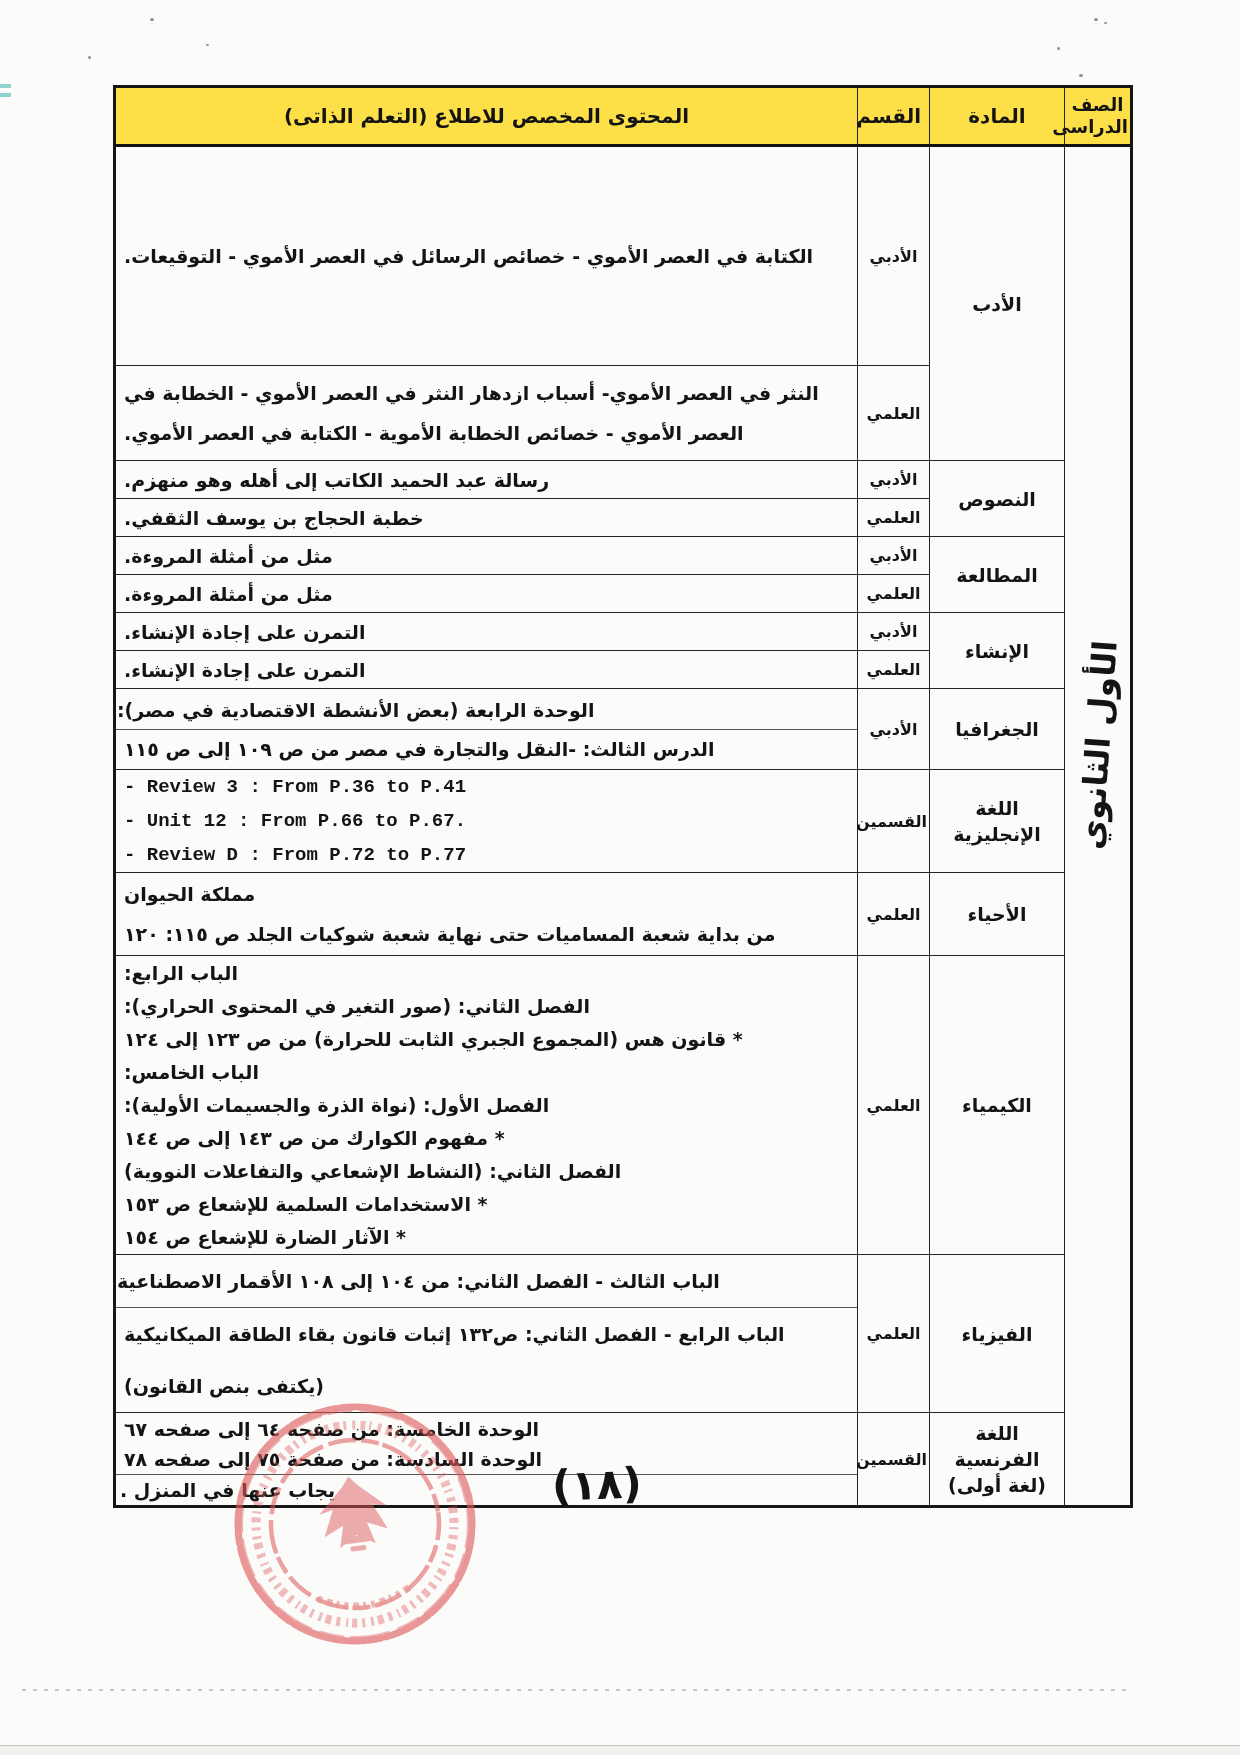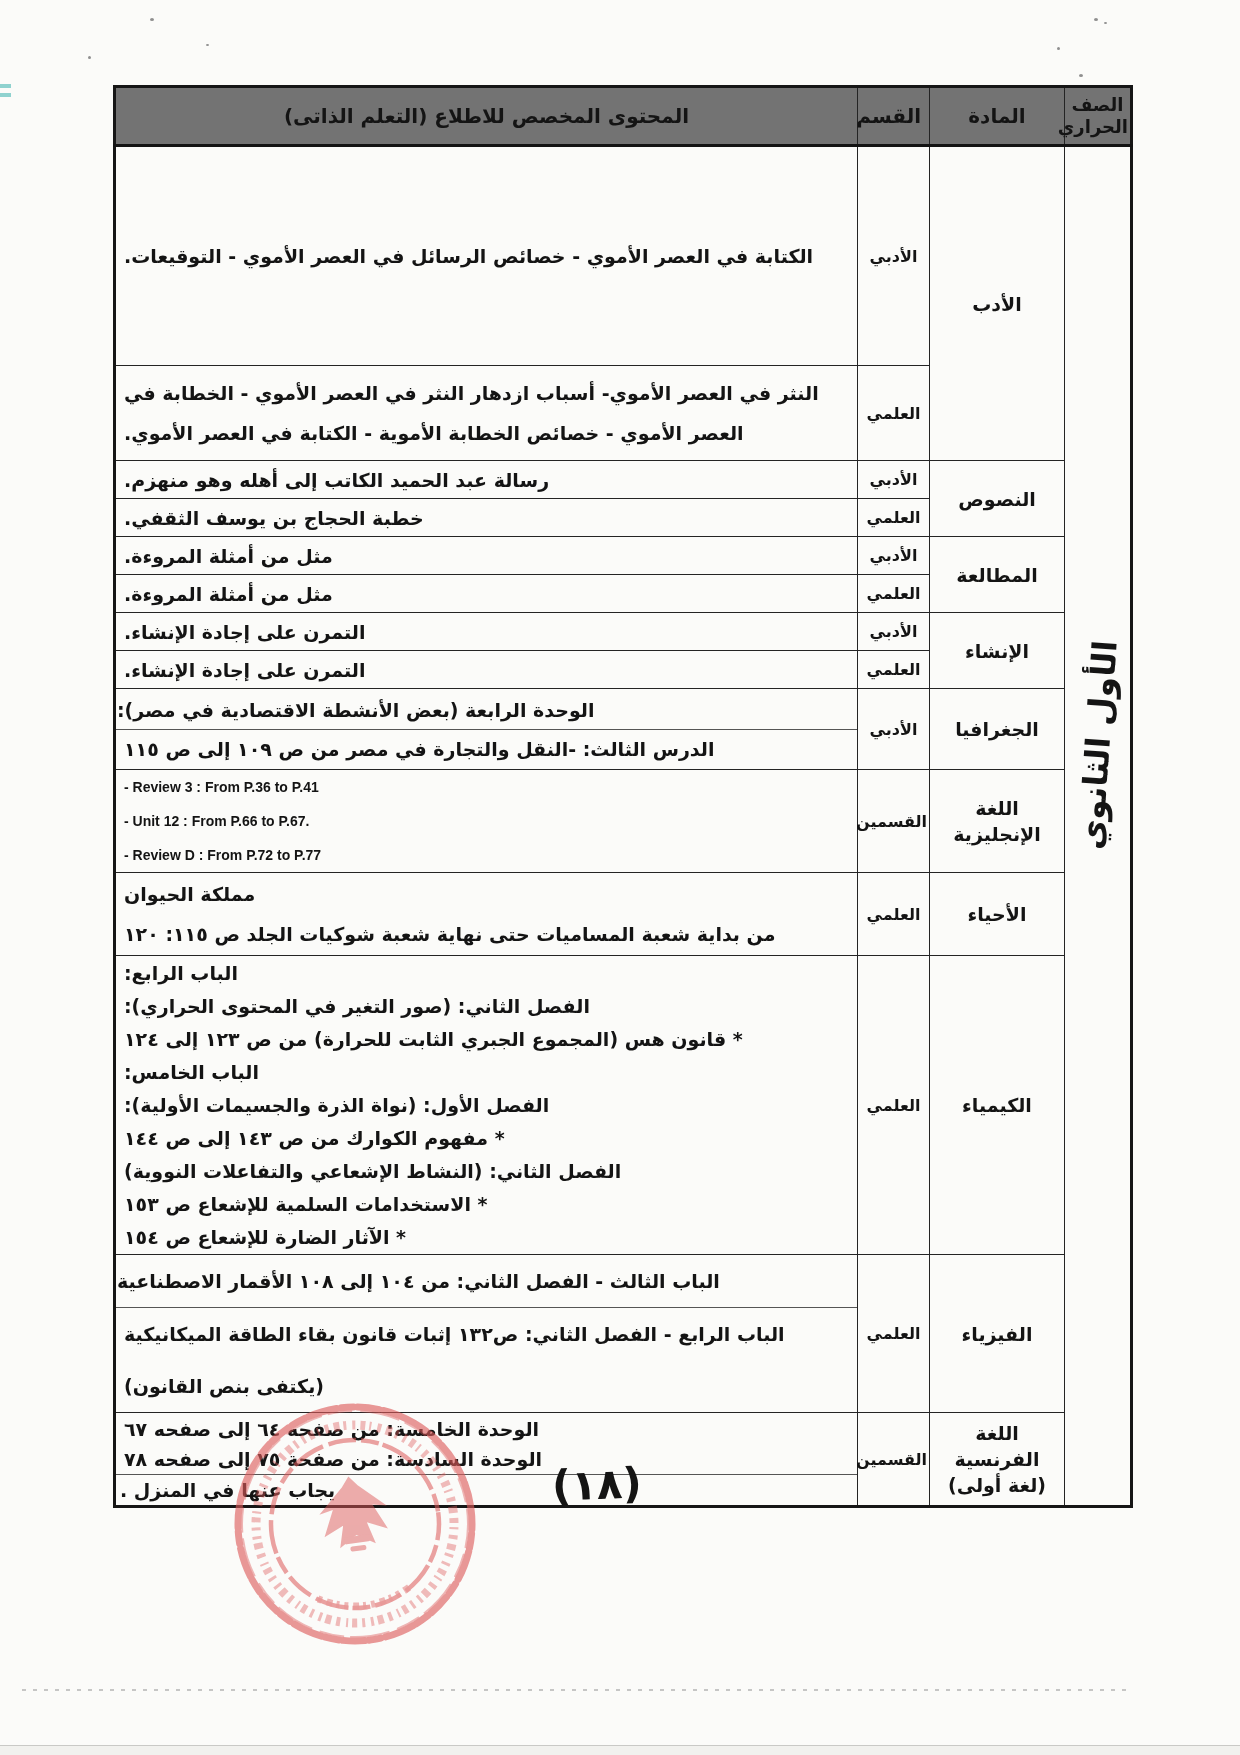"المحتوى المخصص للاطلاع (التعلم الذاتى)" thead th { background: #737373 -> #fde047 }
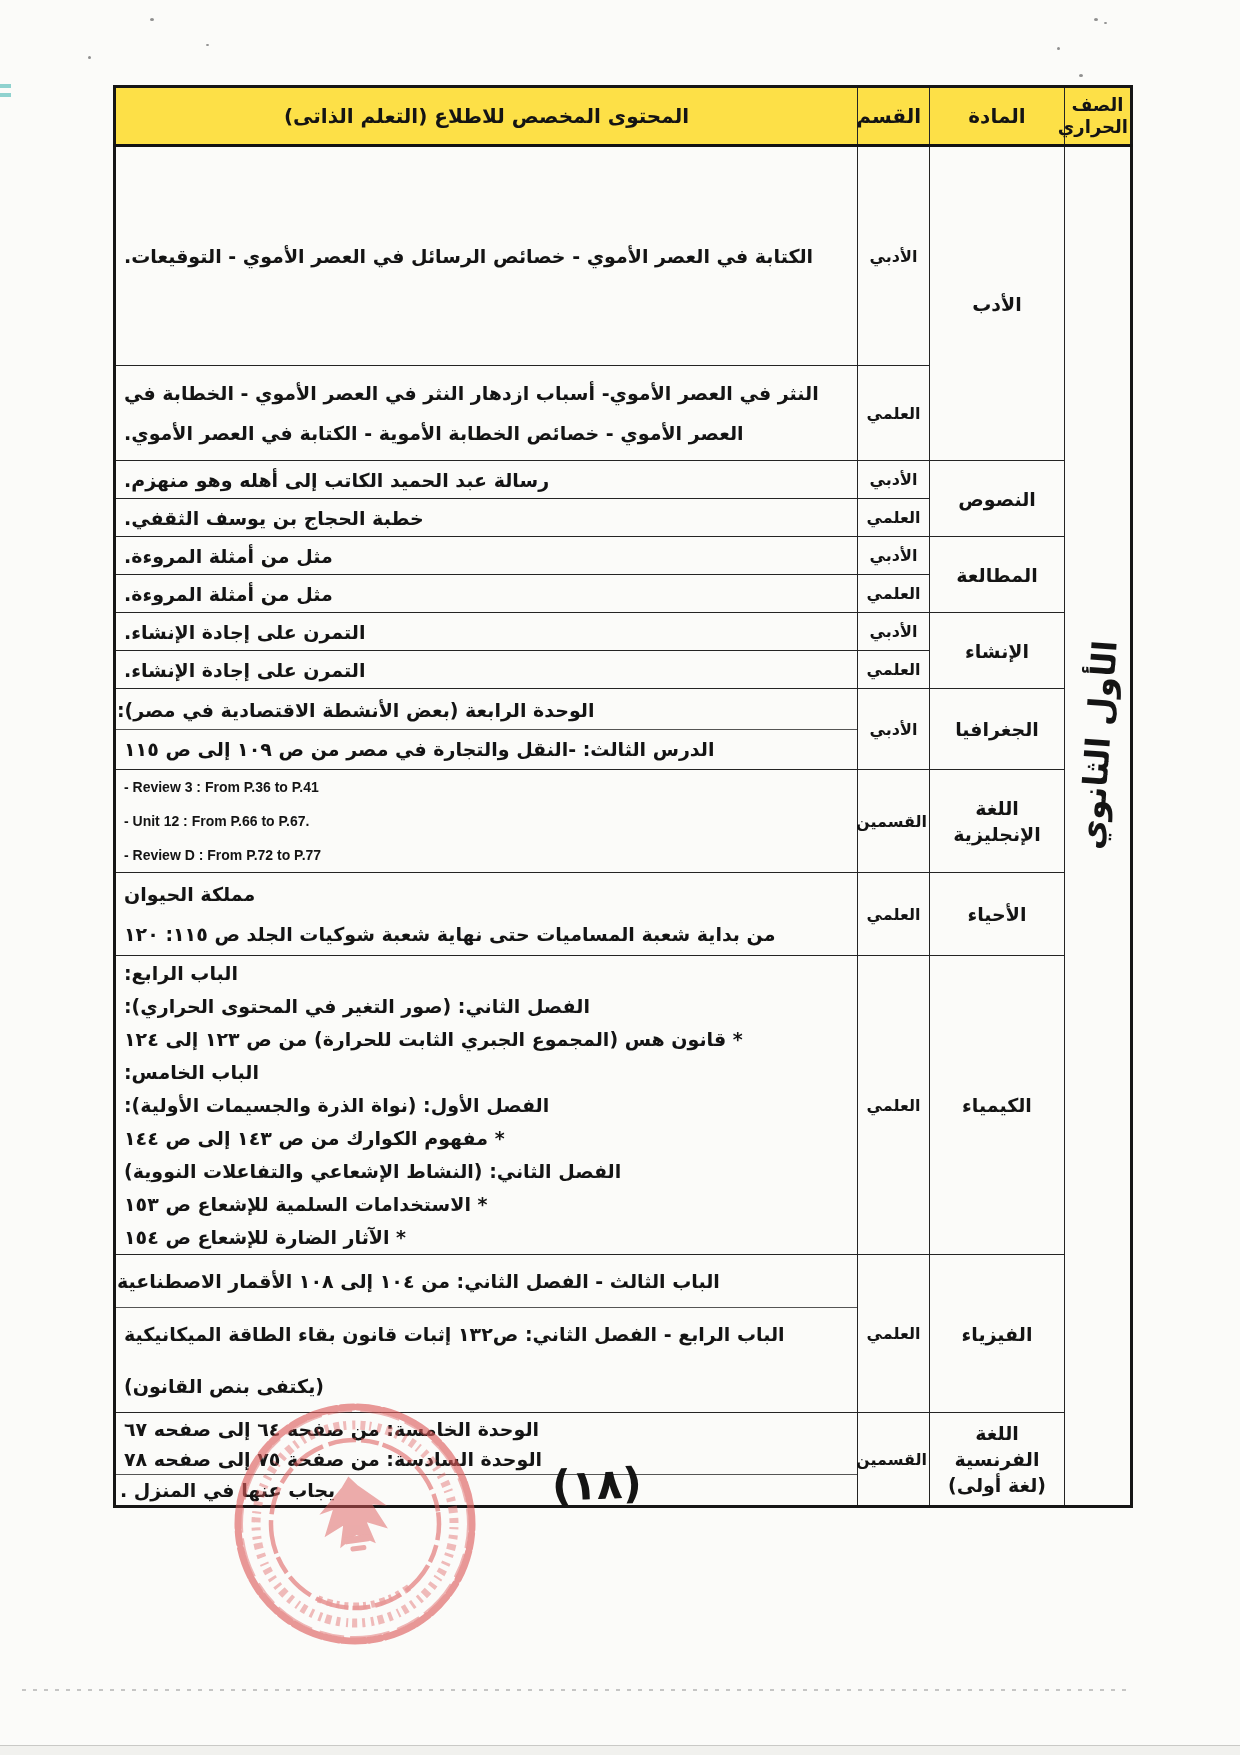"الصف الحراري" th.h-grade { text: الحراري -> الدراسى }
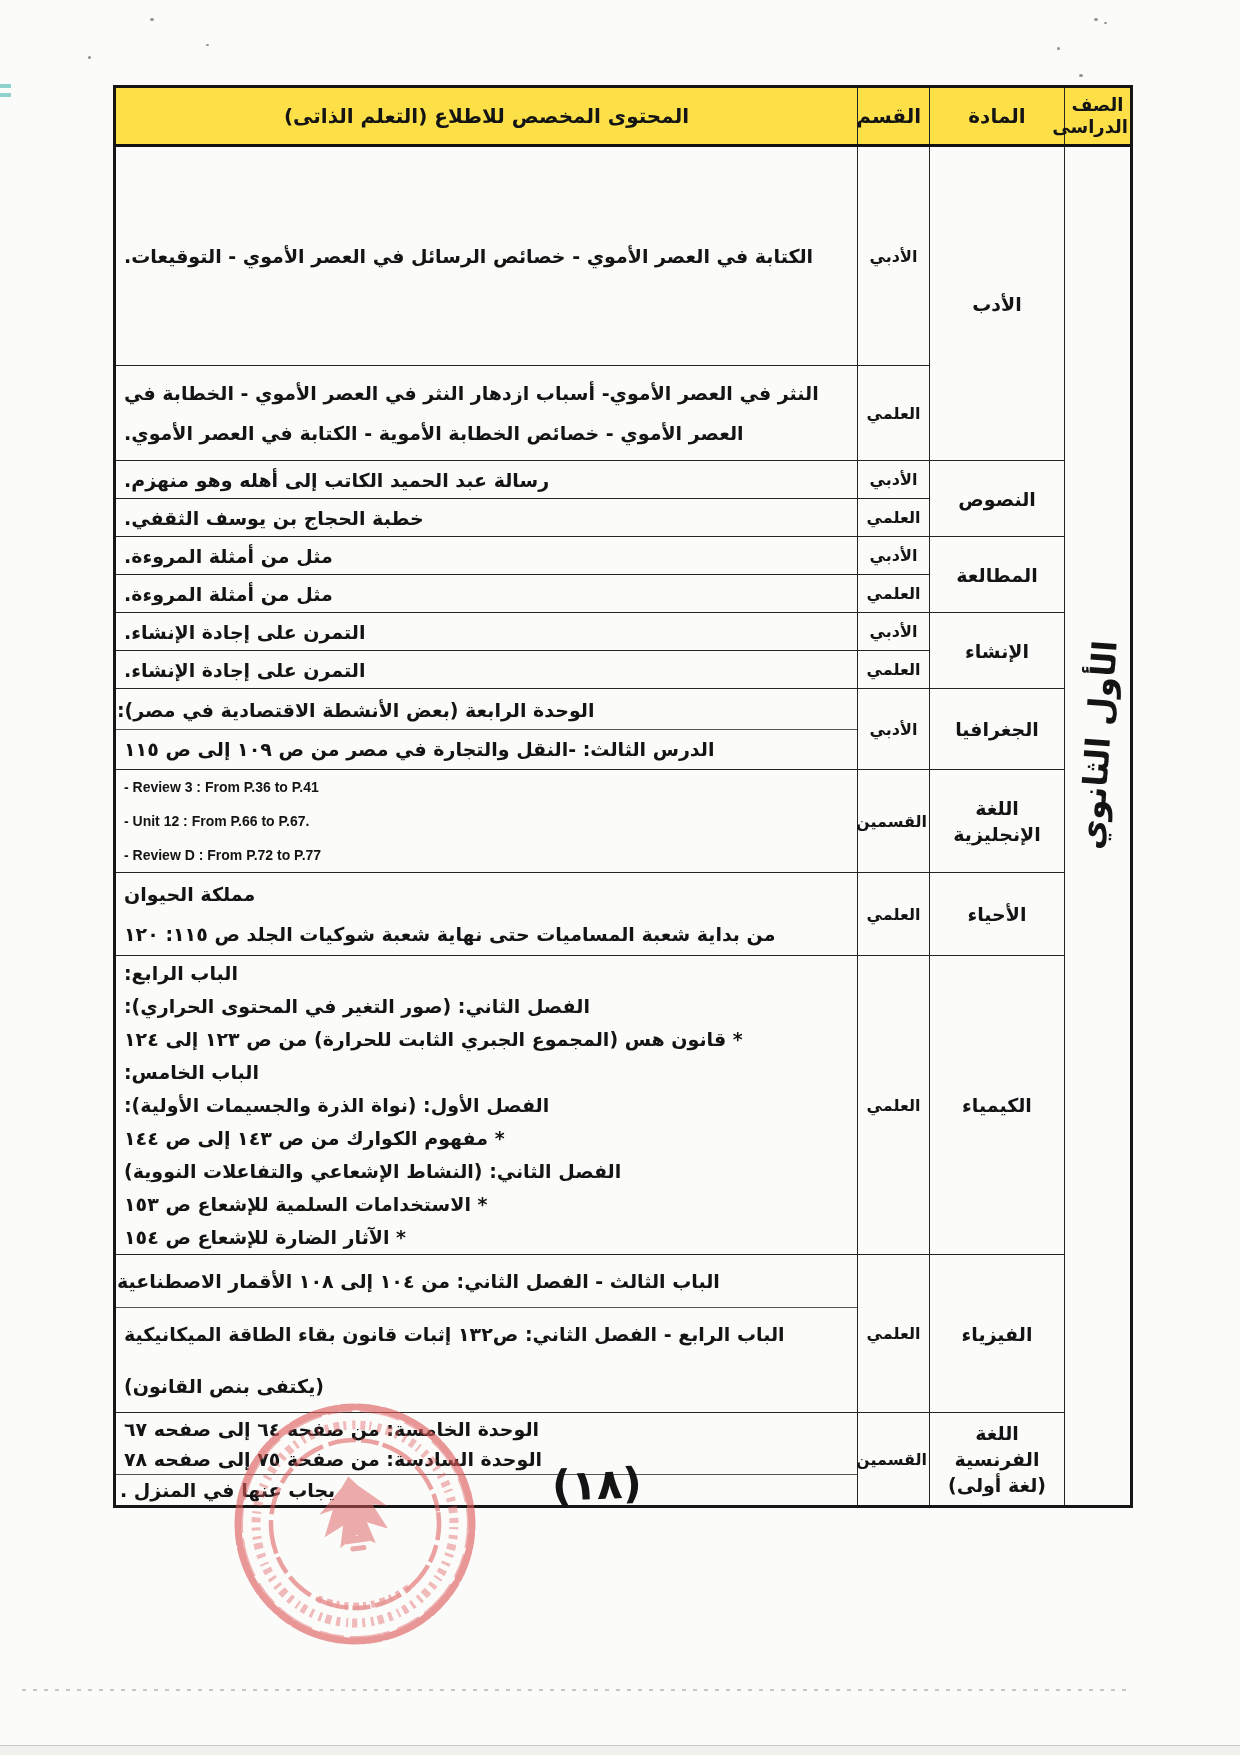"- Review 3 : From" td.c-eng { font-family: Liberation Sans, sans-serif -> Liberation Mono, monospace; font-size: 14px -> 19px }
